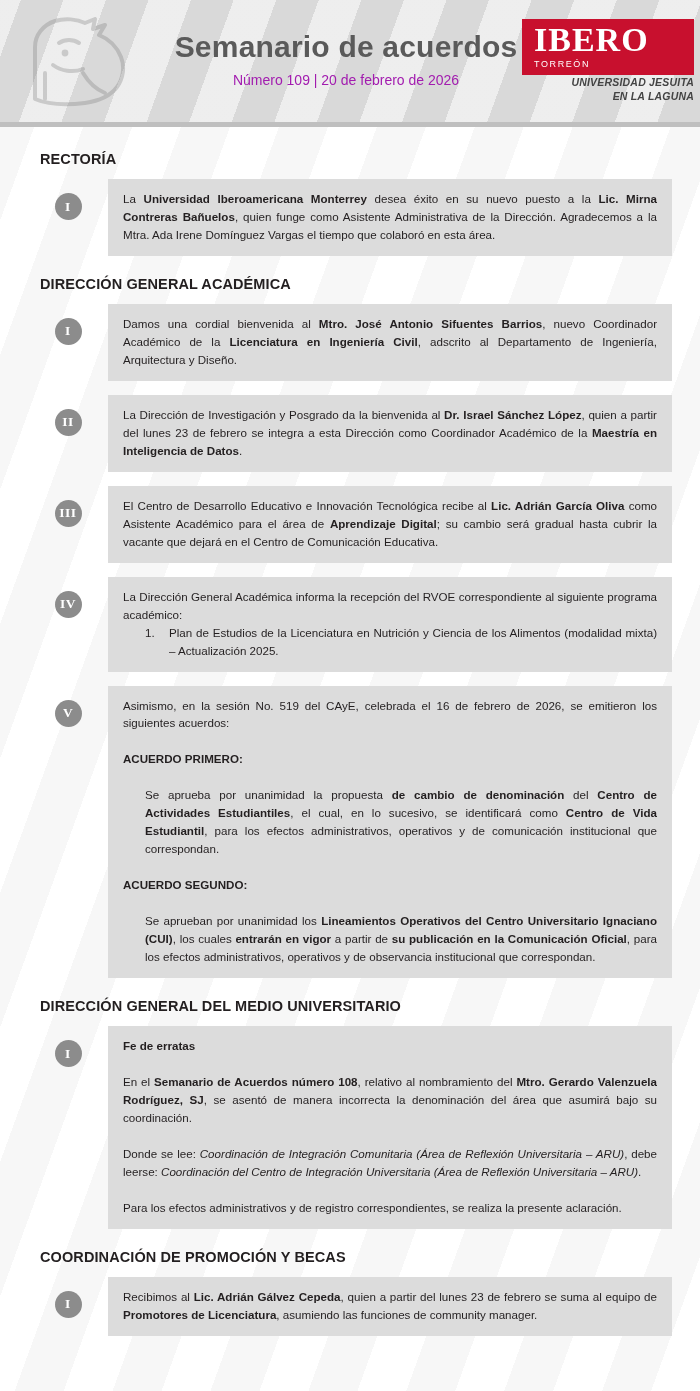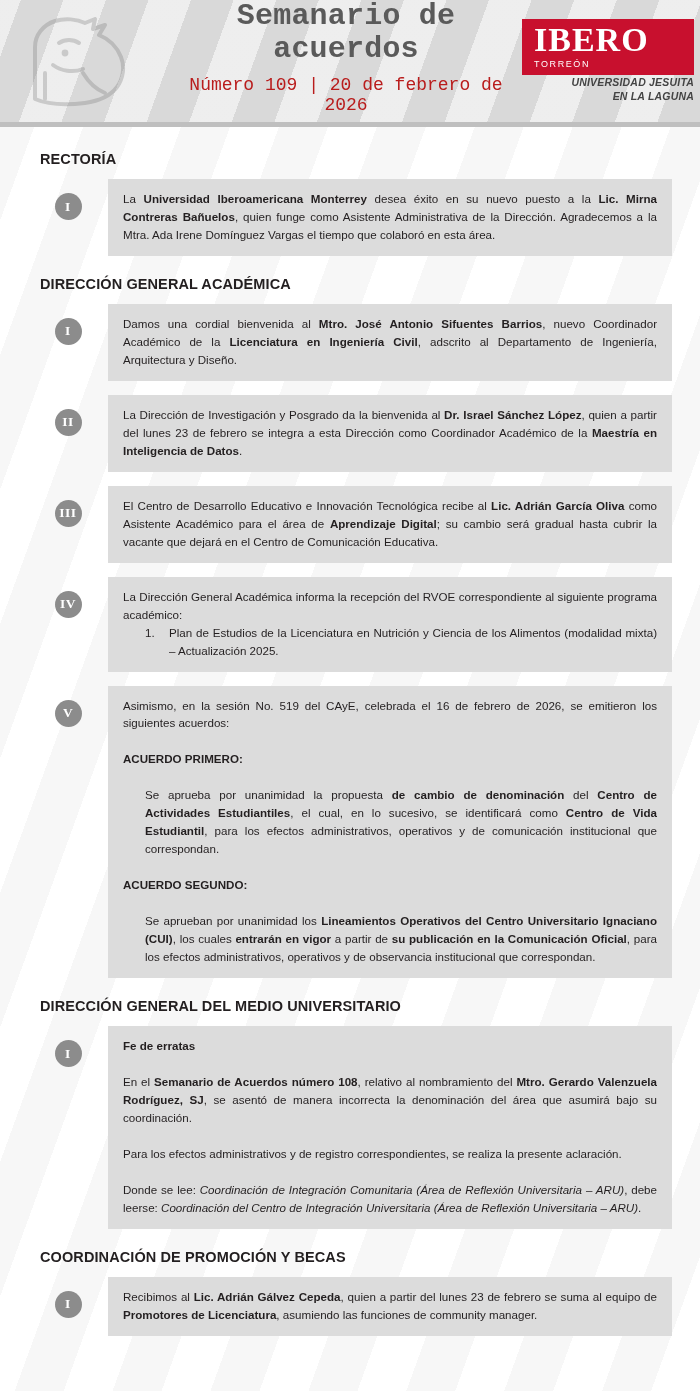"Semanario de acuerdos" .mh-center { font-family: Liberation Mono, monospace -> none; justify-content: none -> center }
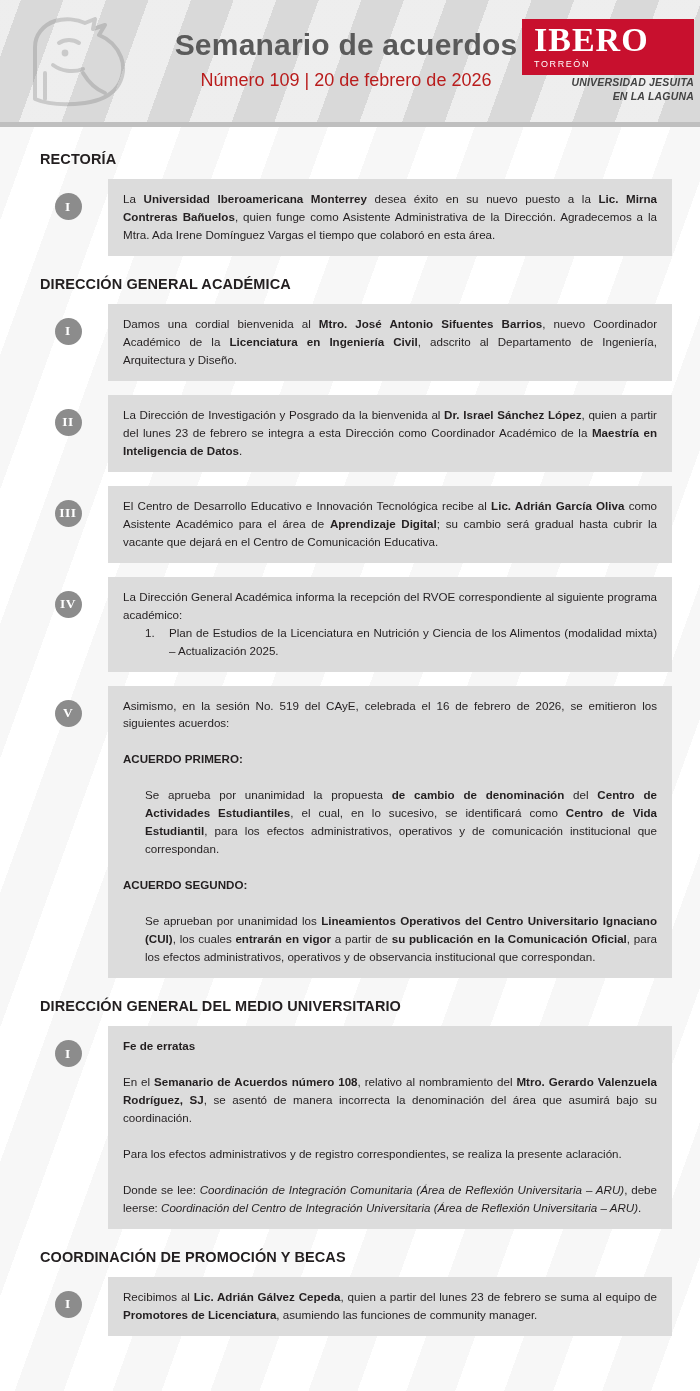"Número 109 | 20 de" .mh-sub { color: #b91c1c -> #a21caf; font-size: 18px -> 14px }
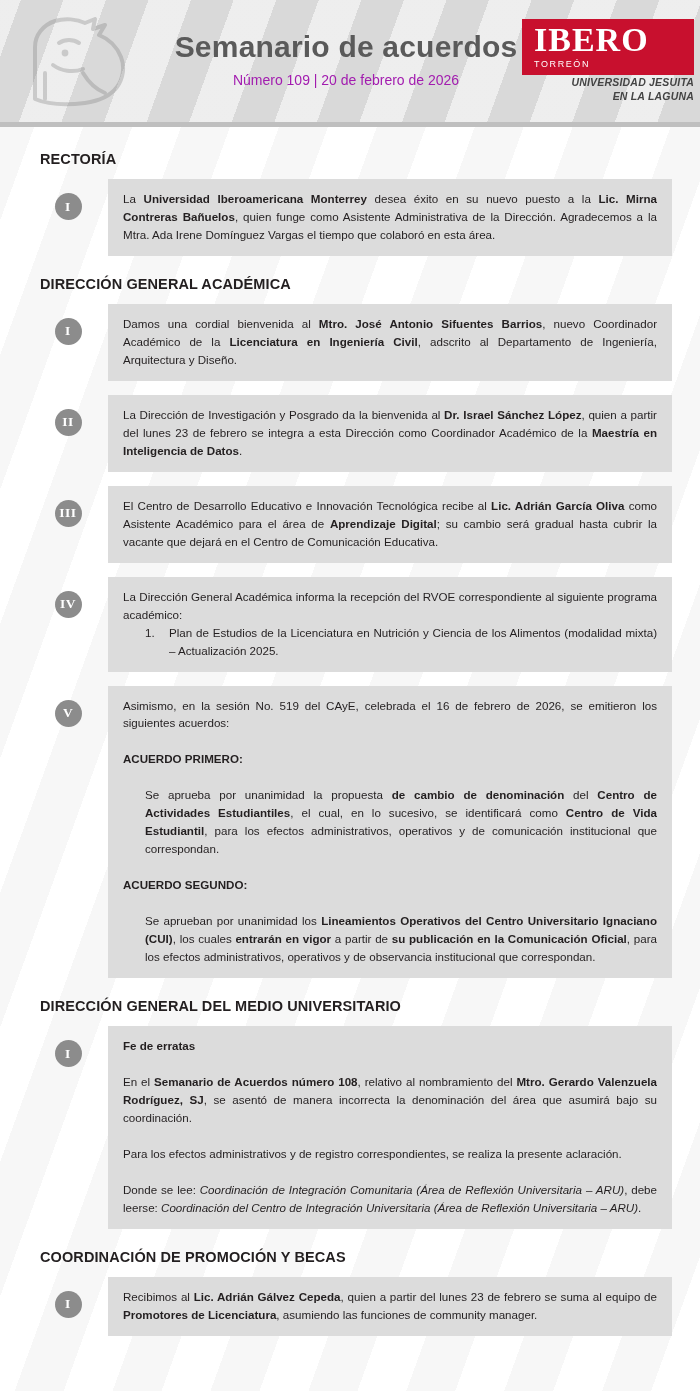"Para los efectos administrativos y" p { order: before "Donde se lee: Coordinación de" -> after "Donde se lee: Coordinación de" }
